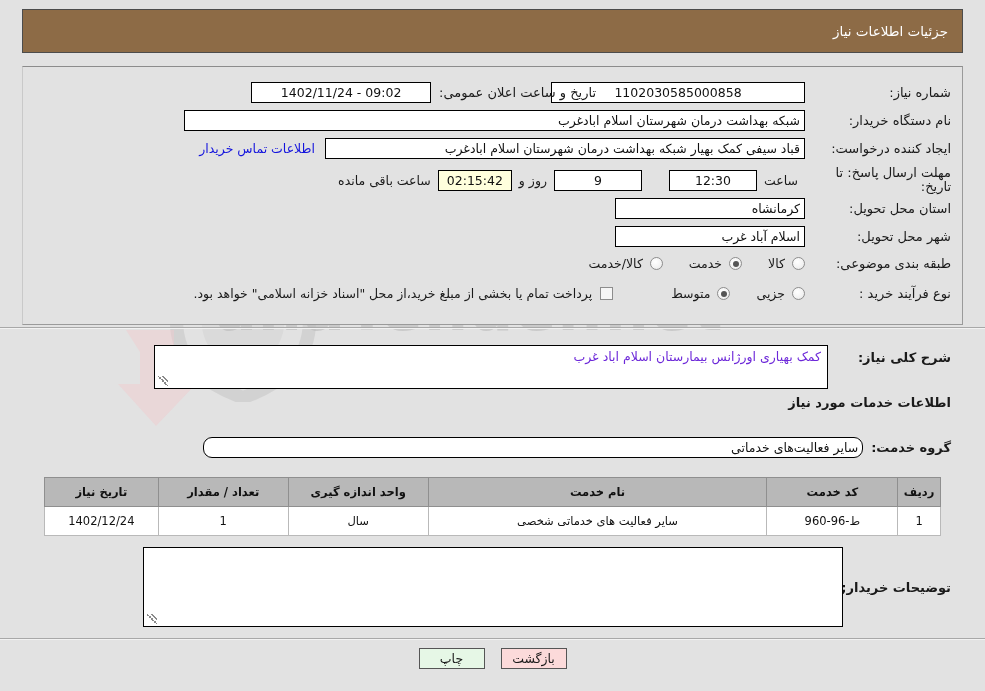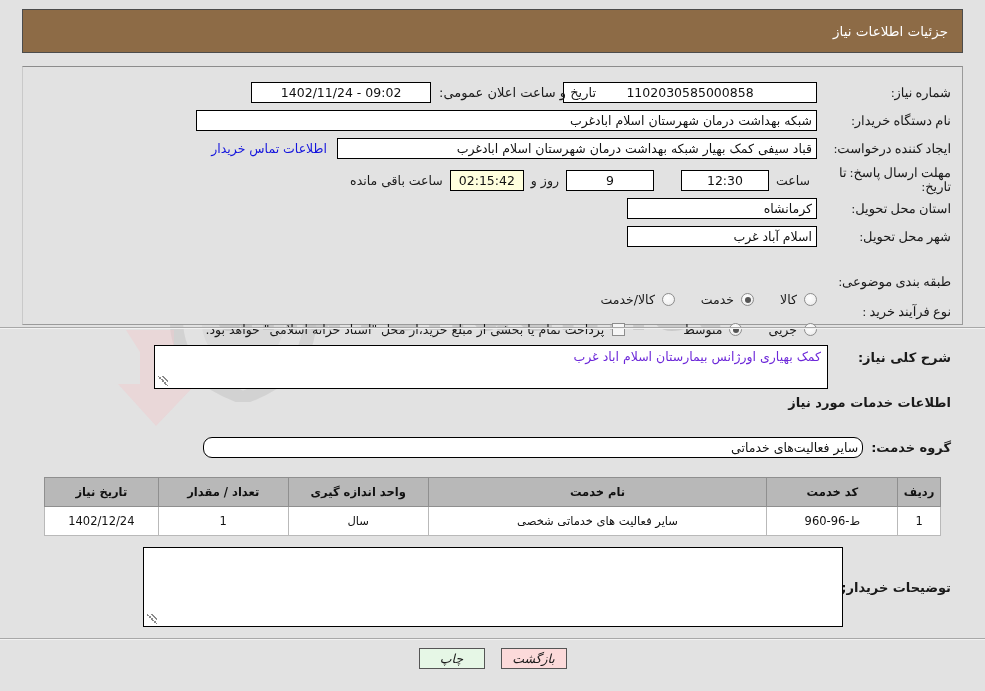"شماره نیاز:" .lbl-w { font-family: Liberation Serif, serif -> none; padding-left: 12px -> 24px }
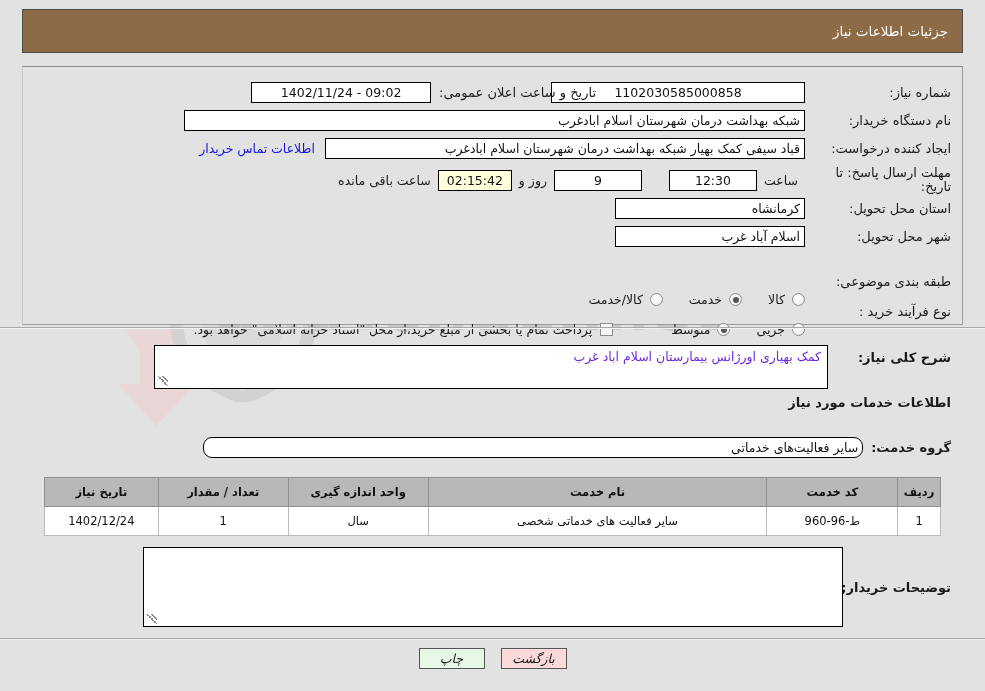"کالا/خدمت" .radio-item { margin-top: 36px -> none }
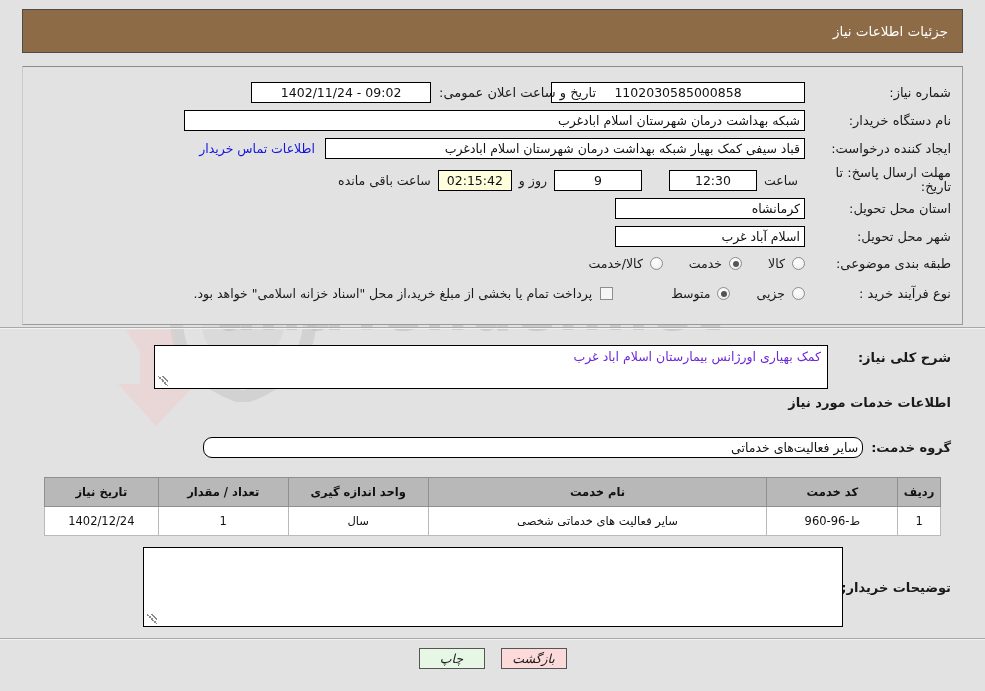"چاپ" .btn { font-style: italic -> none }
